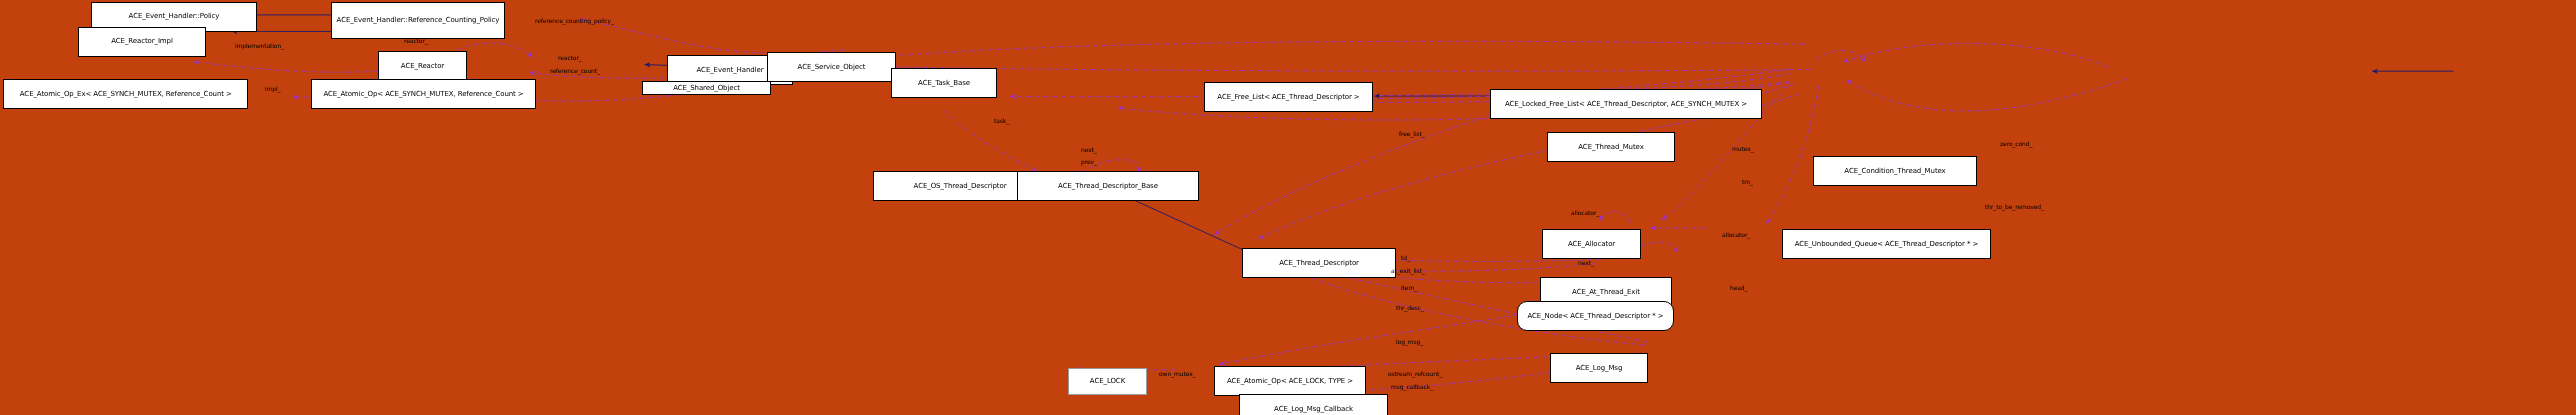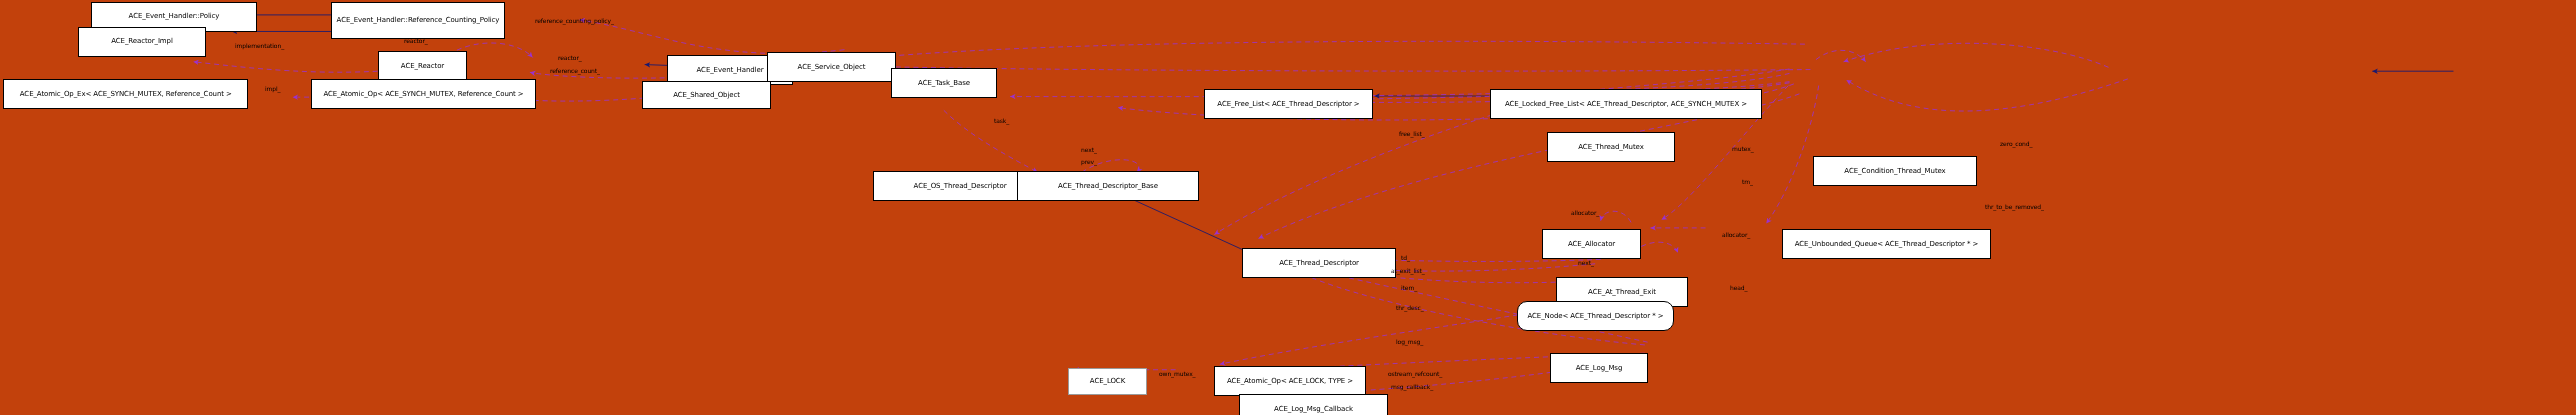"ACE_Shared_Object" div.node { height: 28px -> 14px }
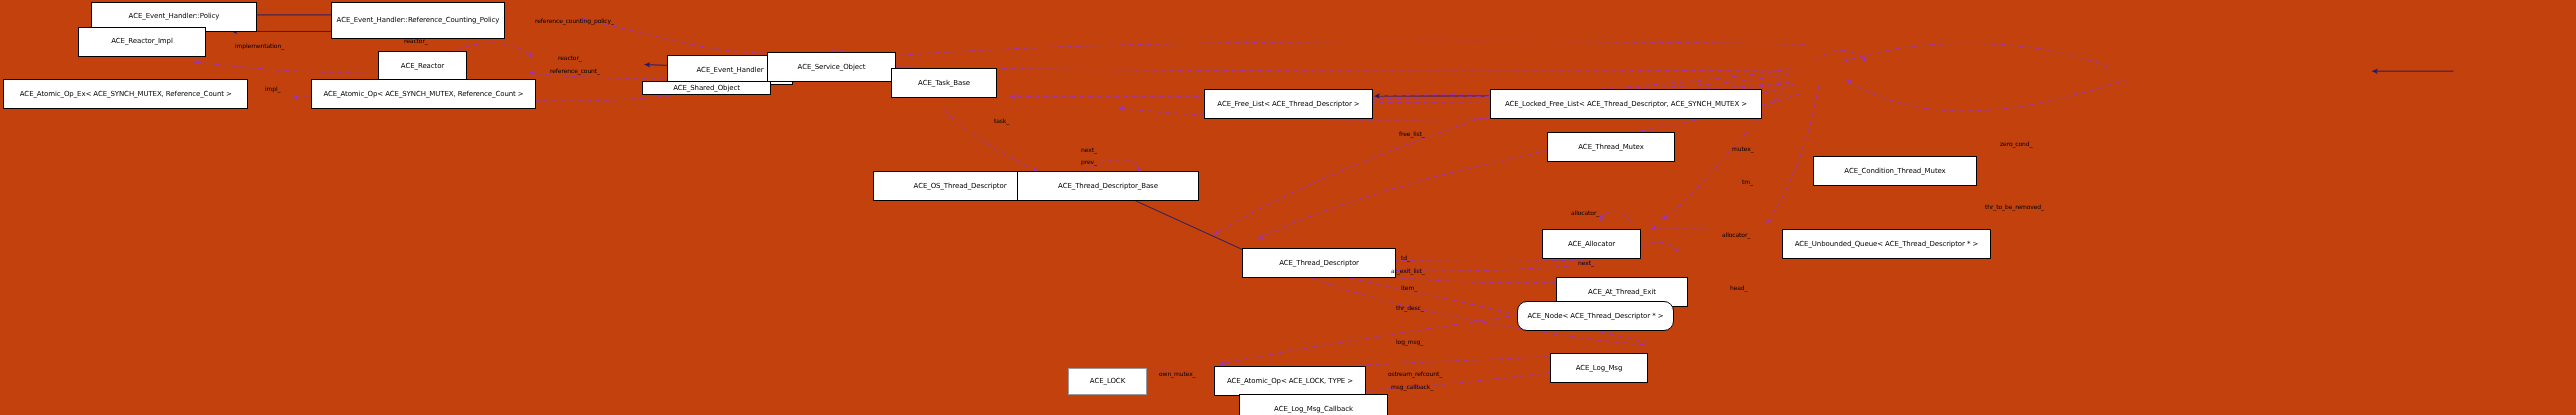"ACE_Free_List< ACE_Thread_Descriptor >" div.node { top: 89px -> 82px }
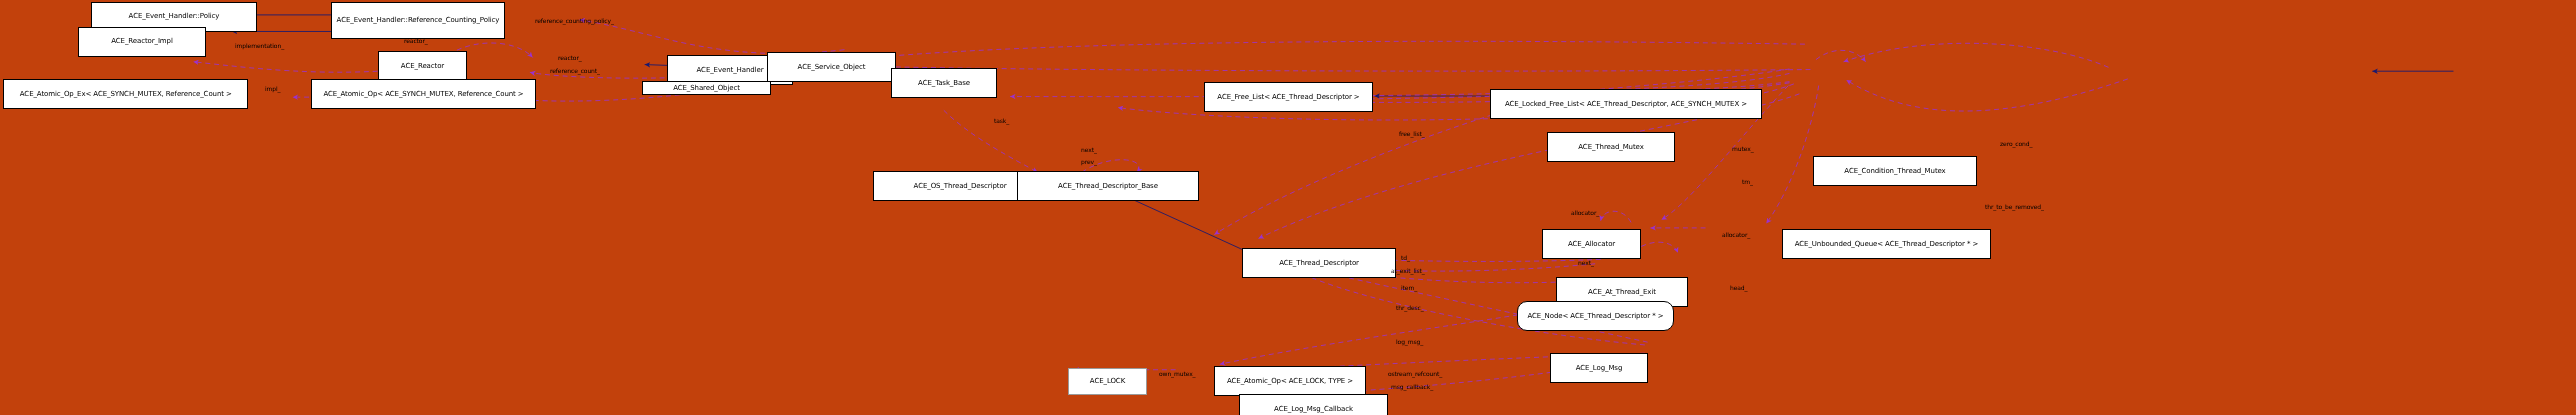"ACE_At_Thread_Exit" div.node { margin-left: 16px -> none }
